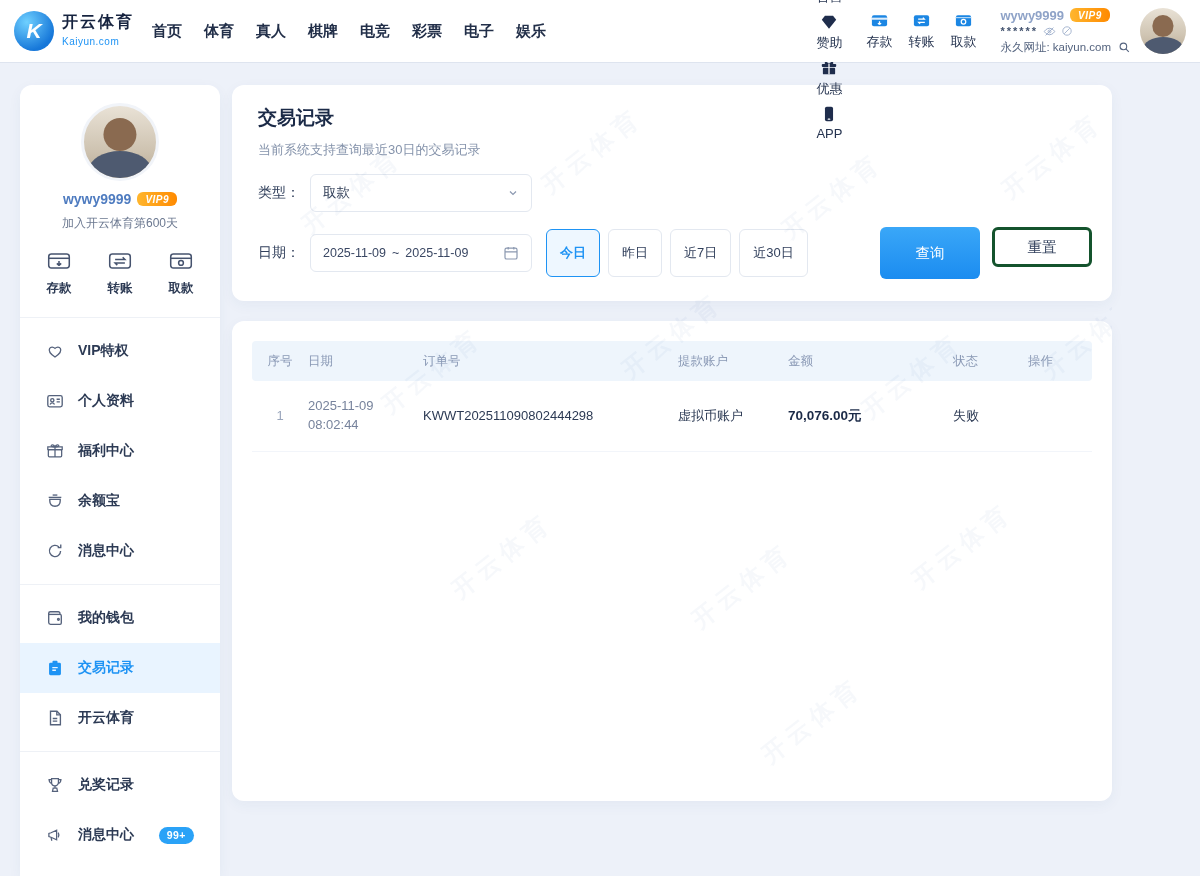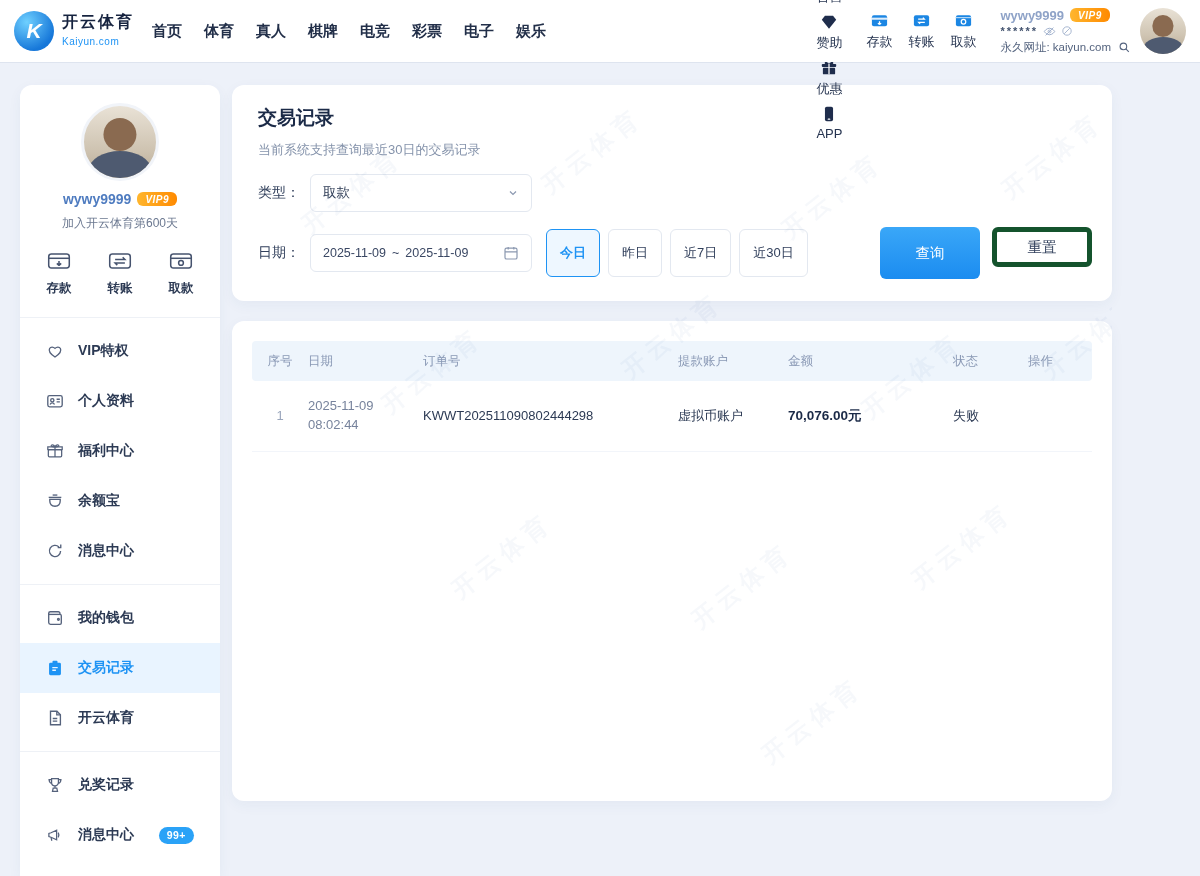"重置" .btn-ghost { border: 5px solid #14532d -> 3px solid #14532d }
